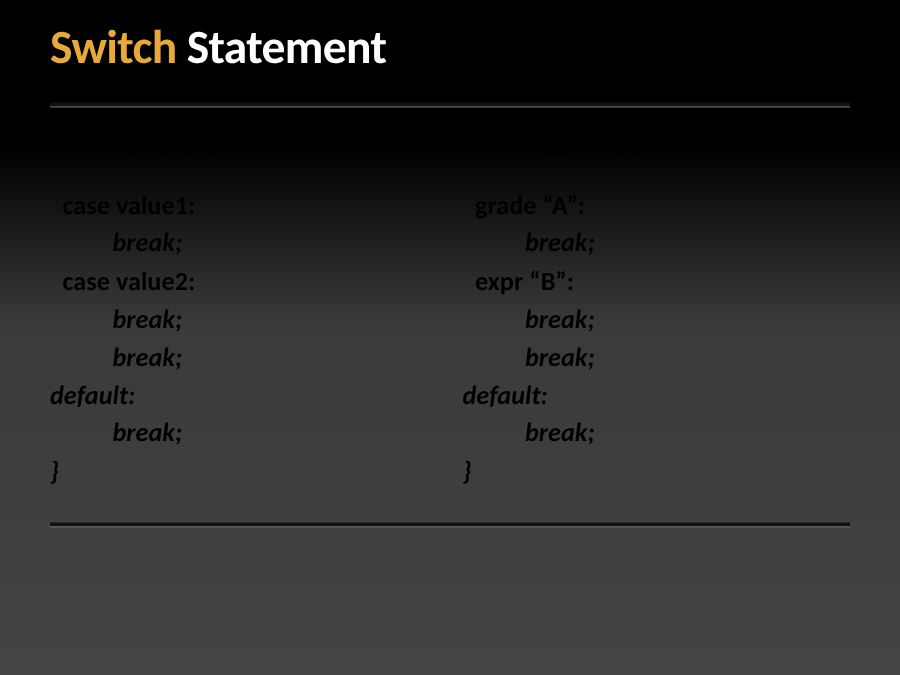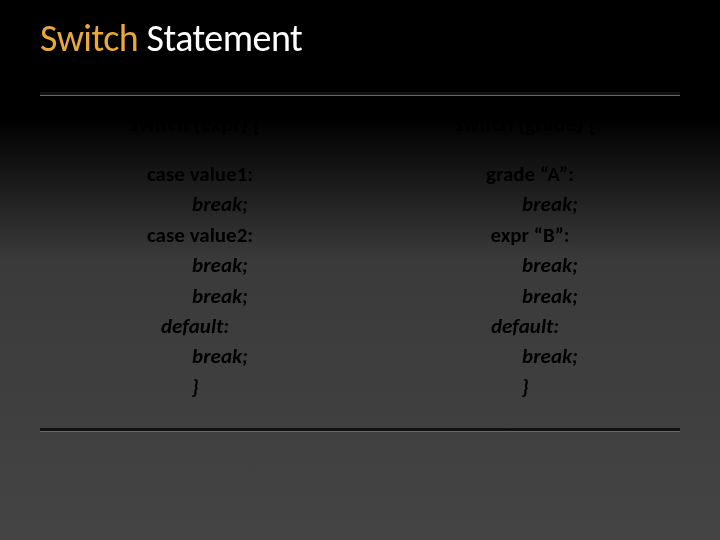"Switch Statement" .title { font-weight: 400 -> 700; margin-bottom: 32px -> 22px }
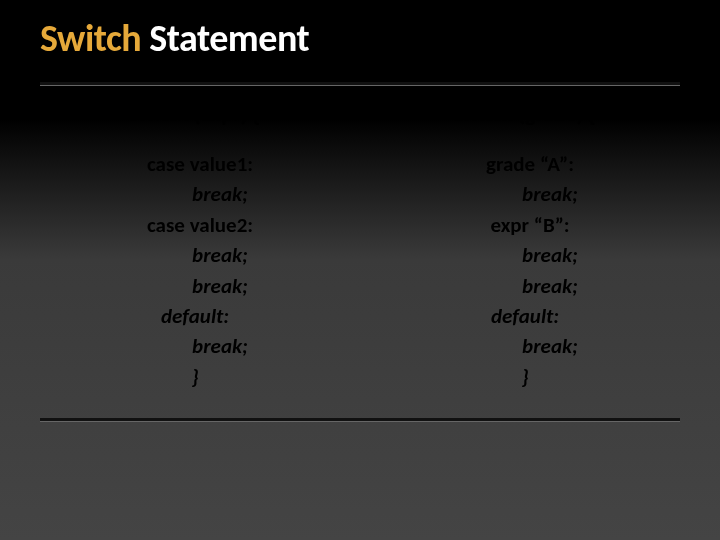"case value1:" .cols { text-align: center -> none }
